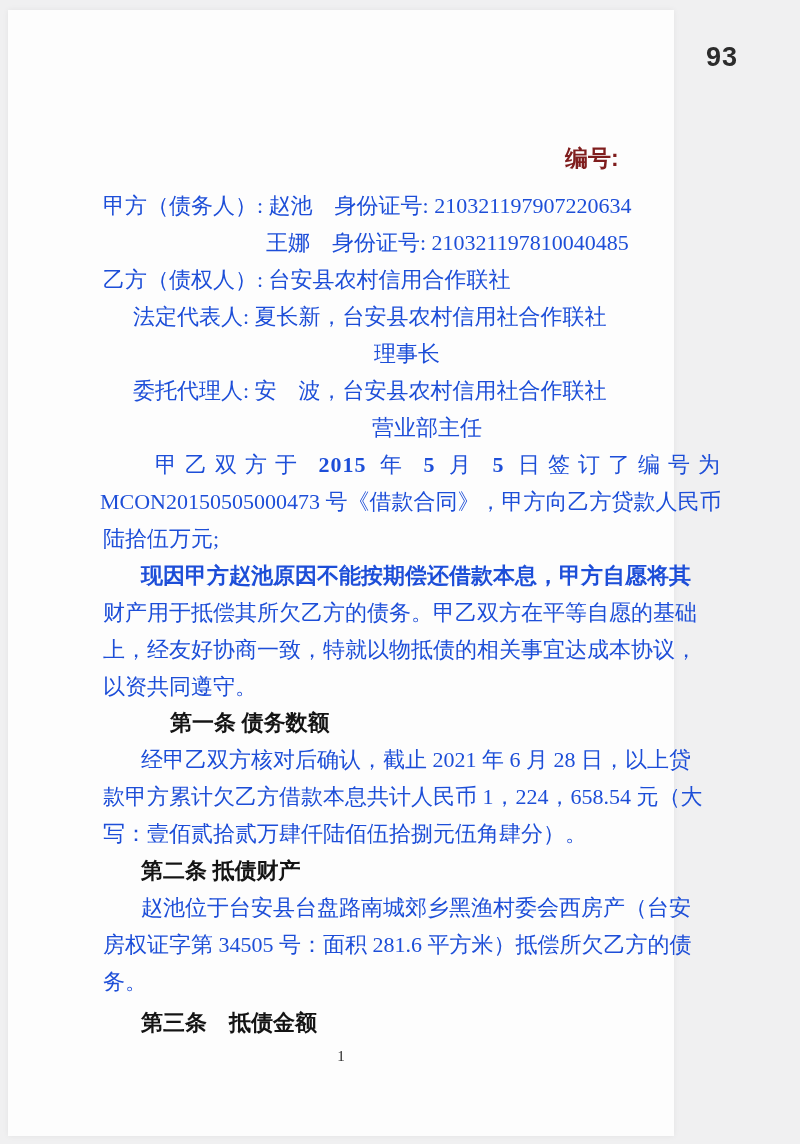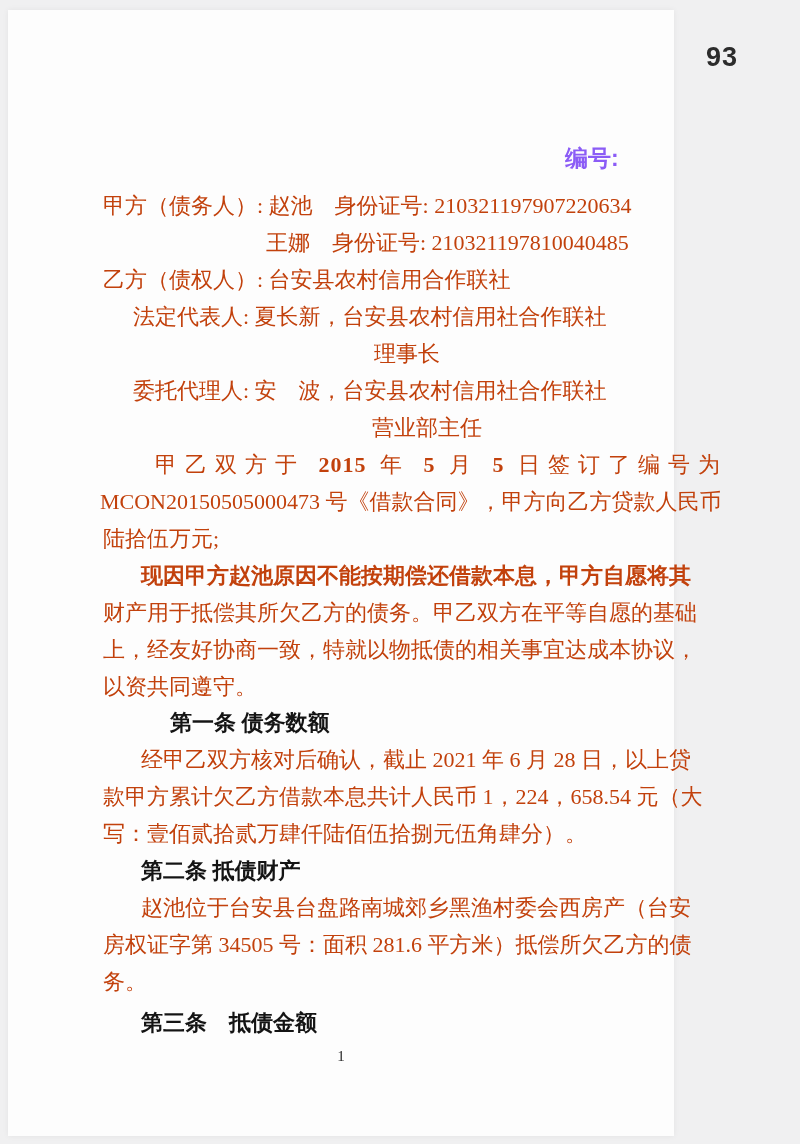"编号:" .doc-no { color: #8b5cf6 -> #7f1d1d }
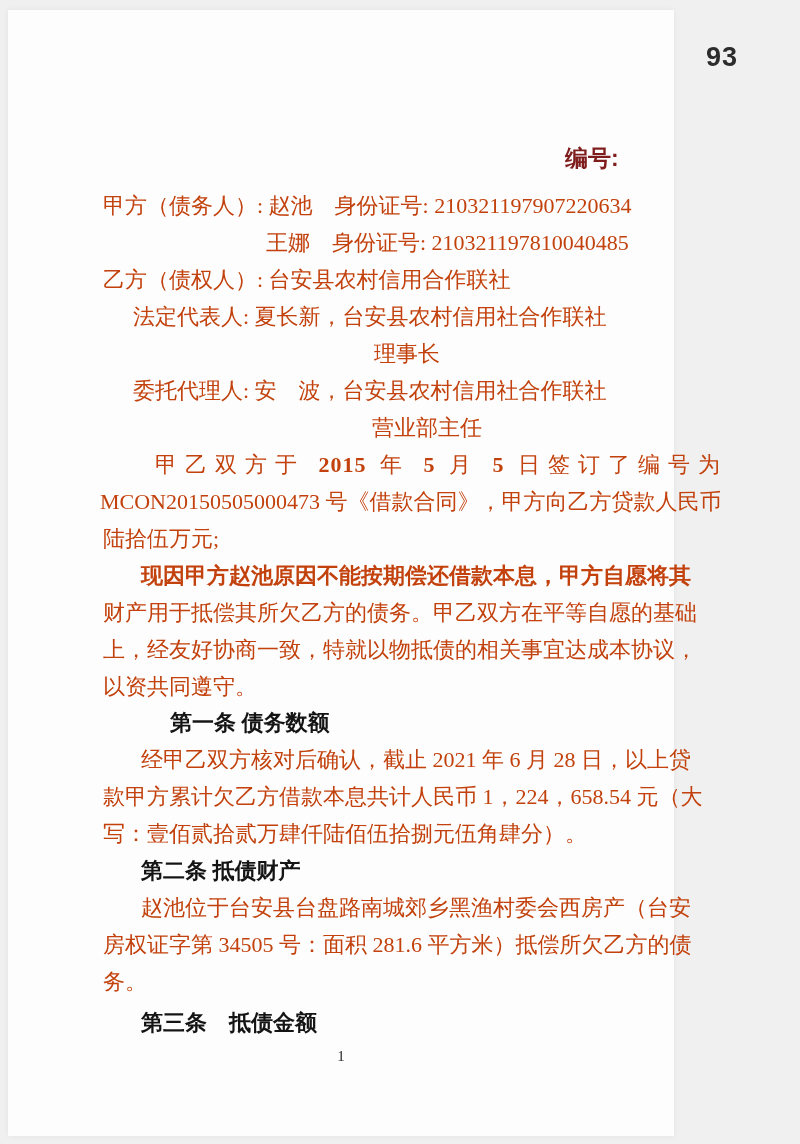"甲方（债务人）: 赵池 身份证号: 210321197907220634" .ln { color: #c2410c -> #1d4ed8 }
